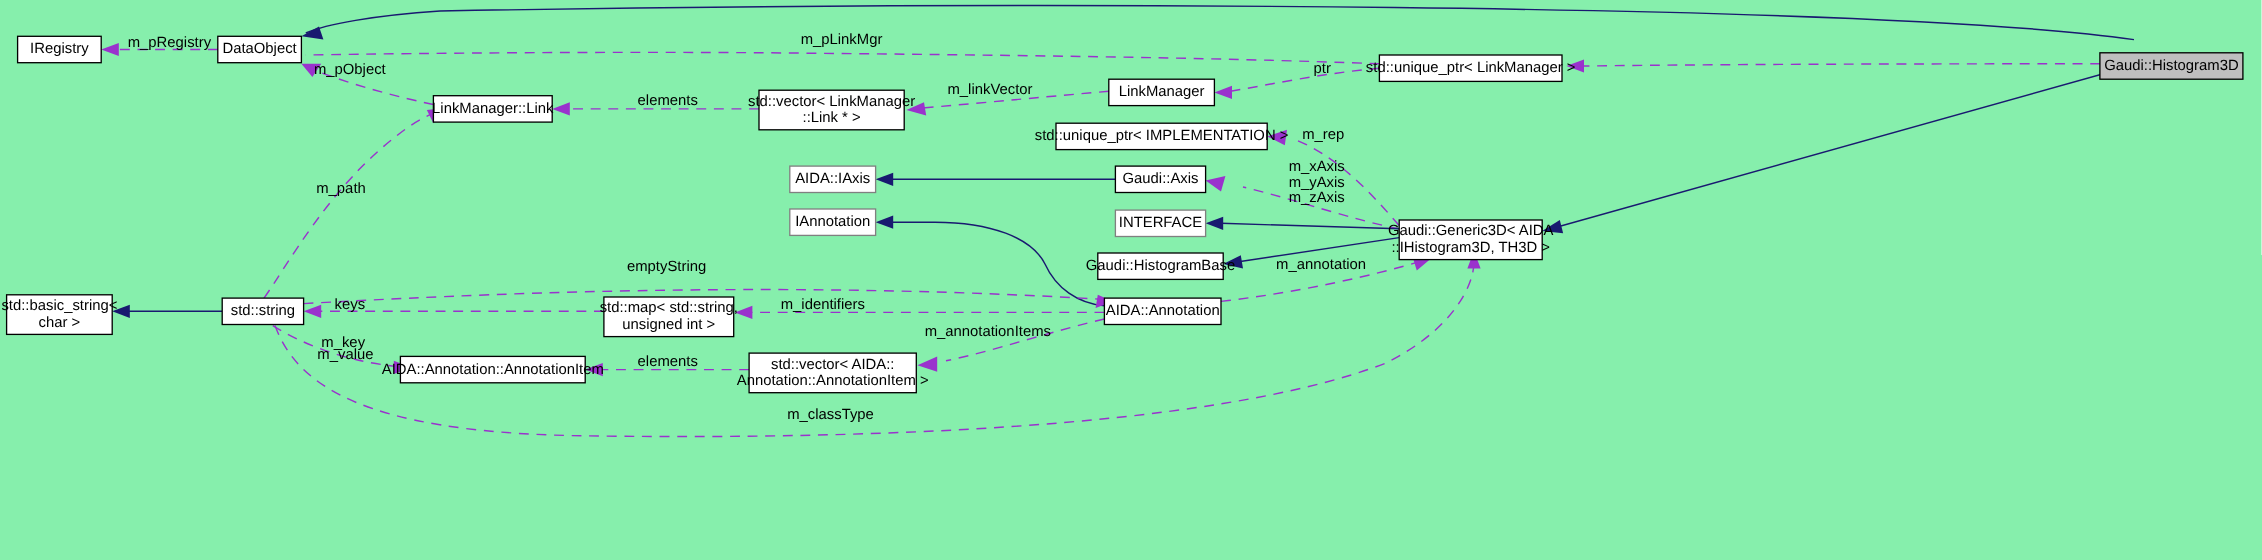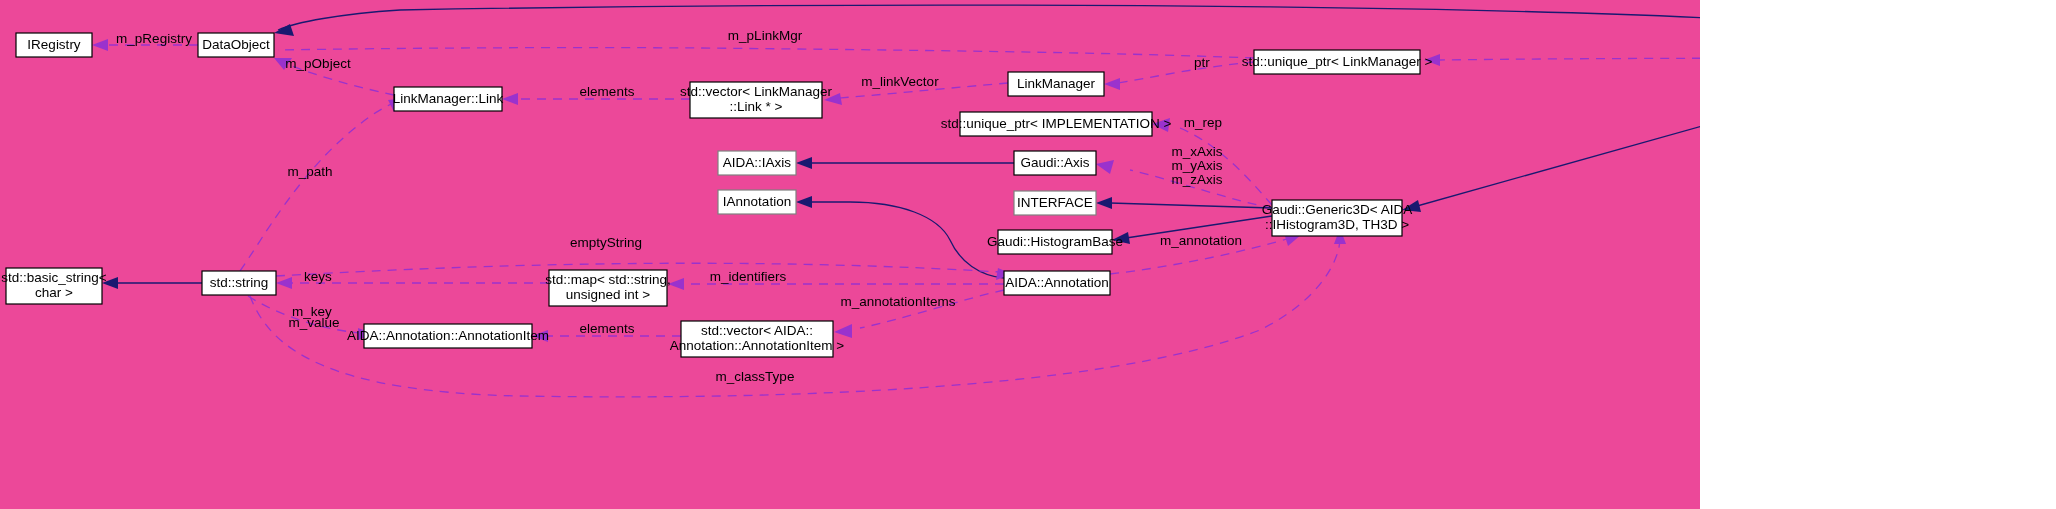"IRegistry" #diagram-root { background: #ec4899 -> #86efac; width: 1700px -> 2056px }
